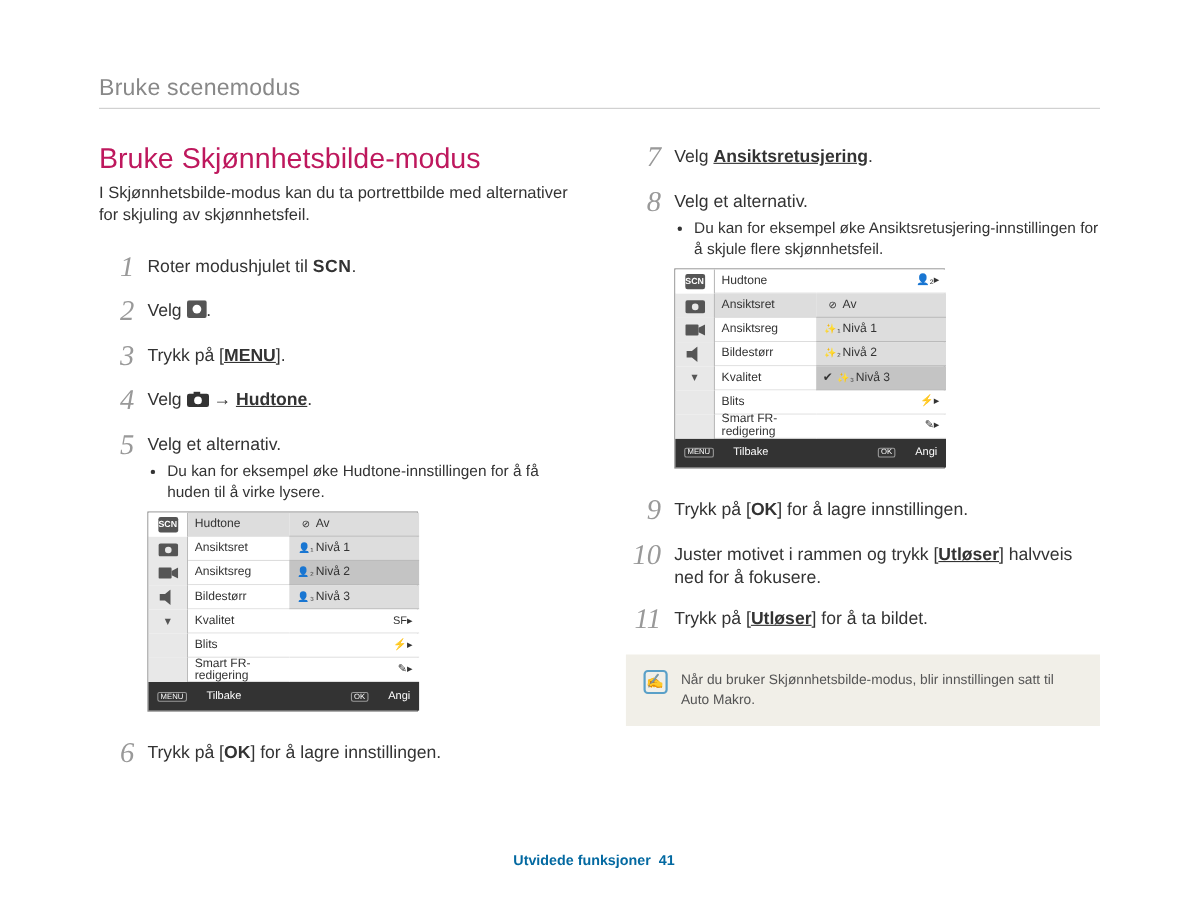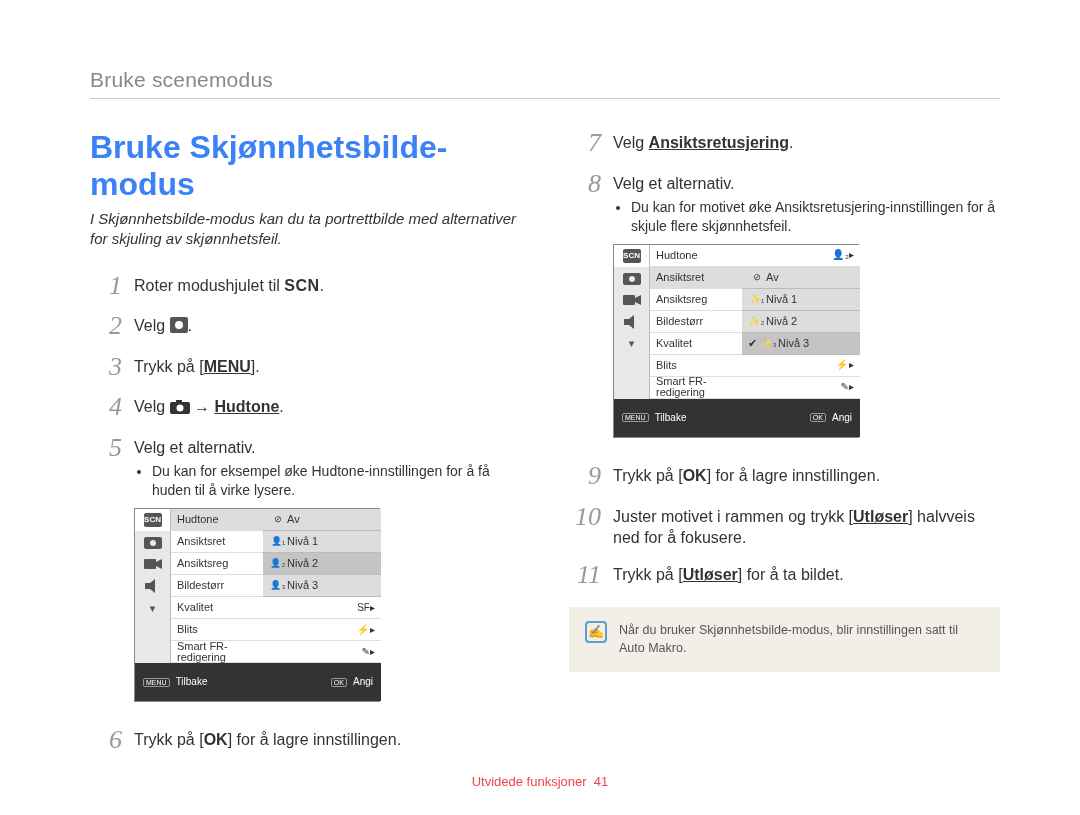"Bruke Skjønnhetsbilde-modus" .section-title { color: #3b82f6 -> #be185d; font-size: 32px -> 26px; font-weight: 700 -> 400 }
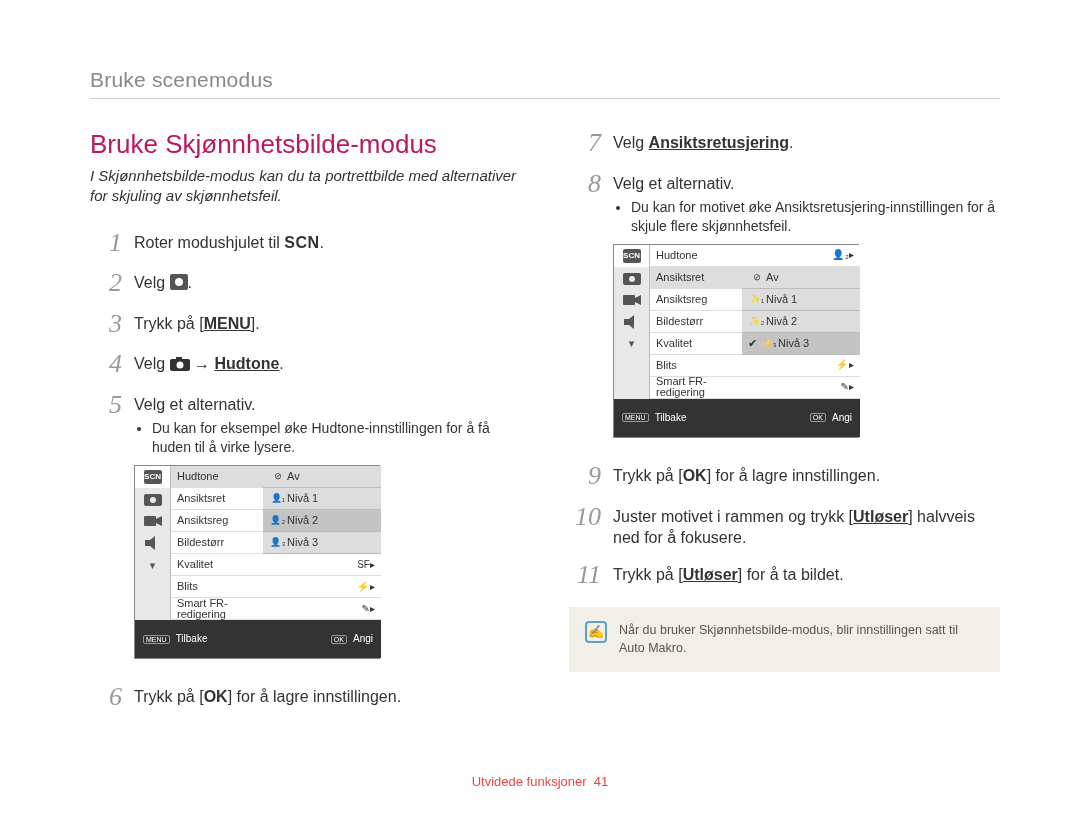"I Skjønnhetsbilde-modus kan du ta" .intro { font-style: italic -> none }
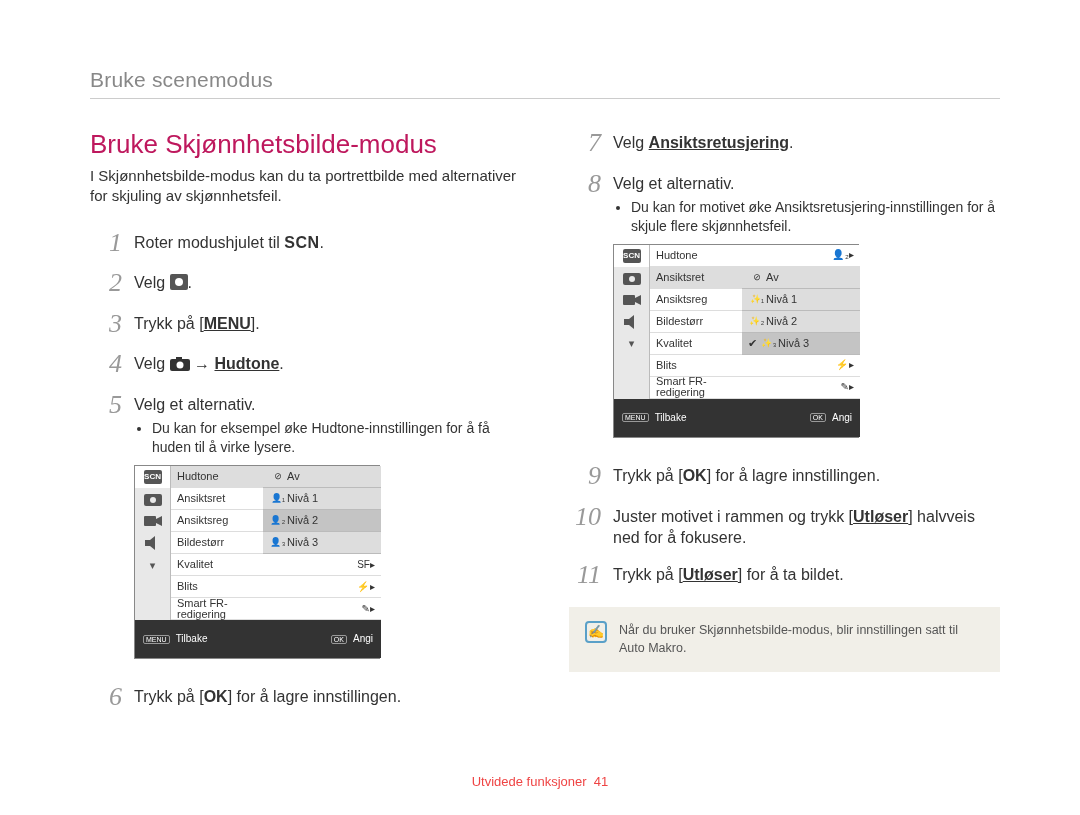"Du kan for motivet øke" li { text: motivet -> eksempel }
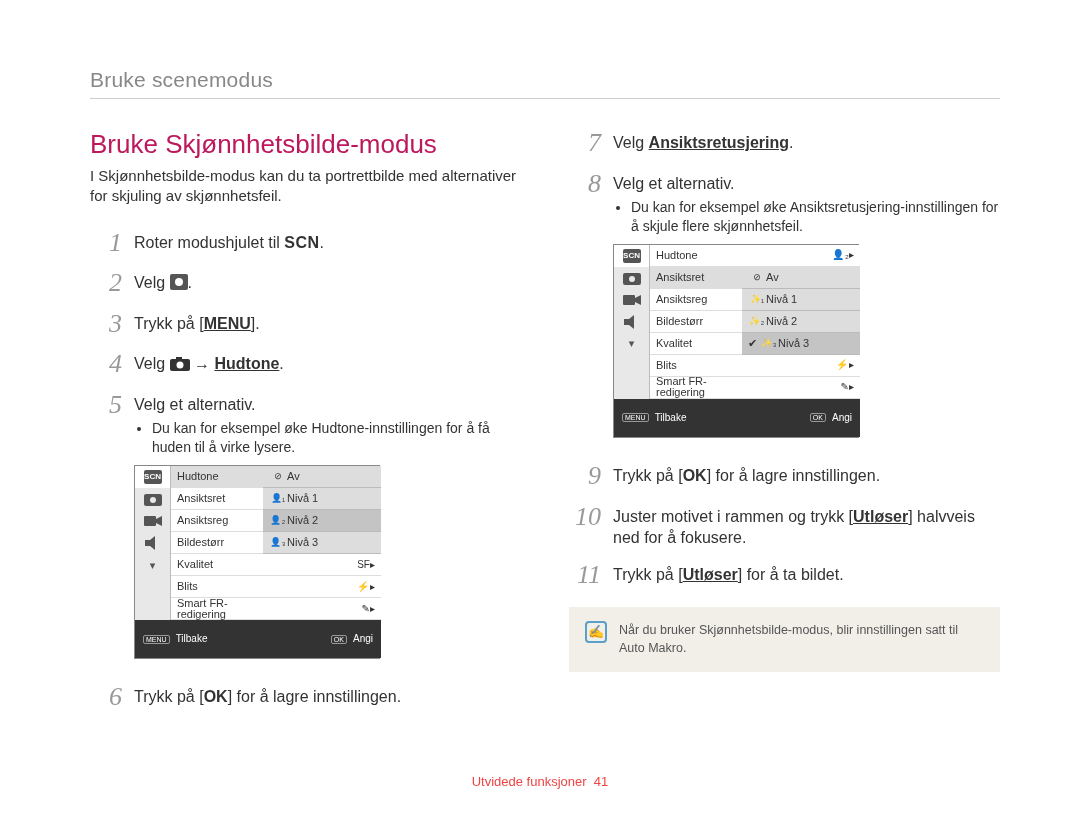"Tilbake" .menu-foot { gap: 6px -> 18px; height: 38px -> 26px }
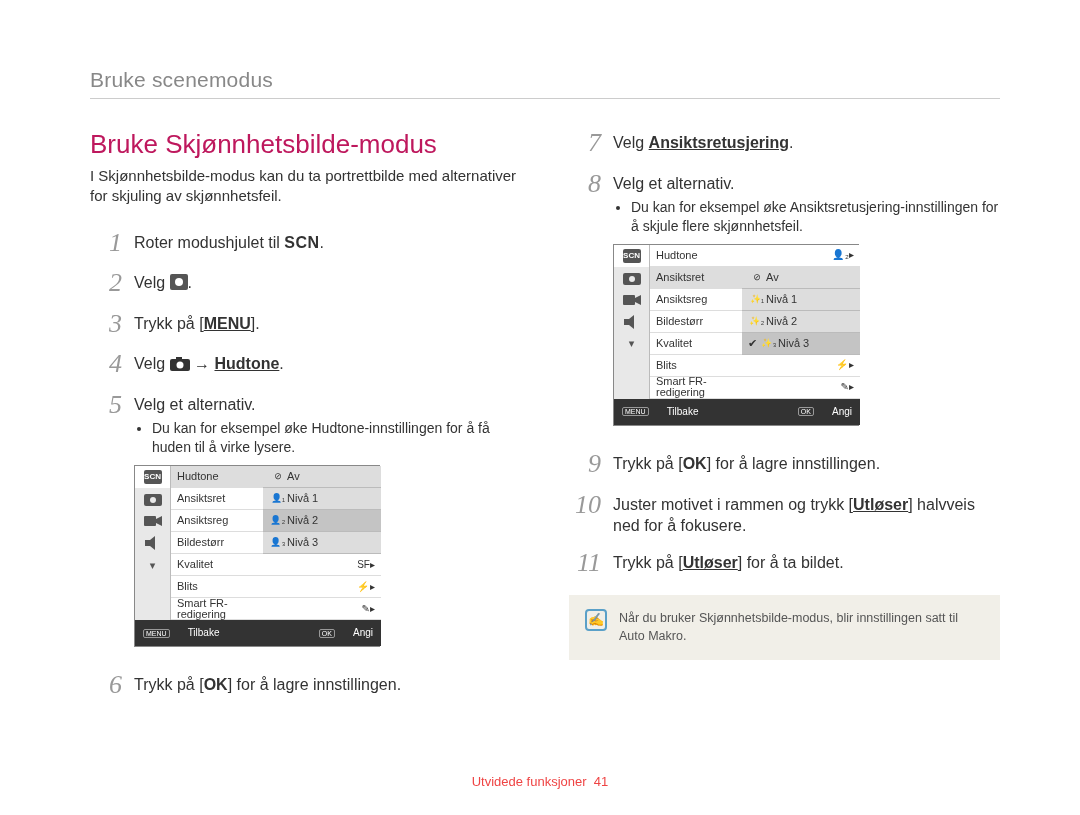"Utvidede funksjoner 41" .footer { color: #ef4444 -> #0369a1; font-weight: none -> bold }
